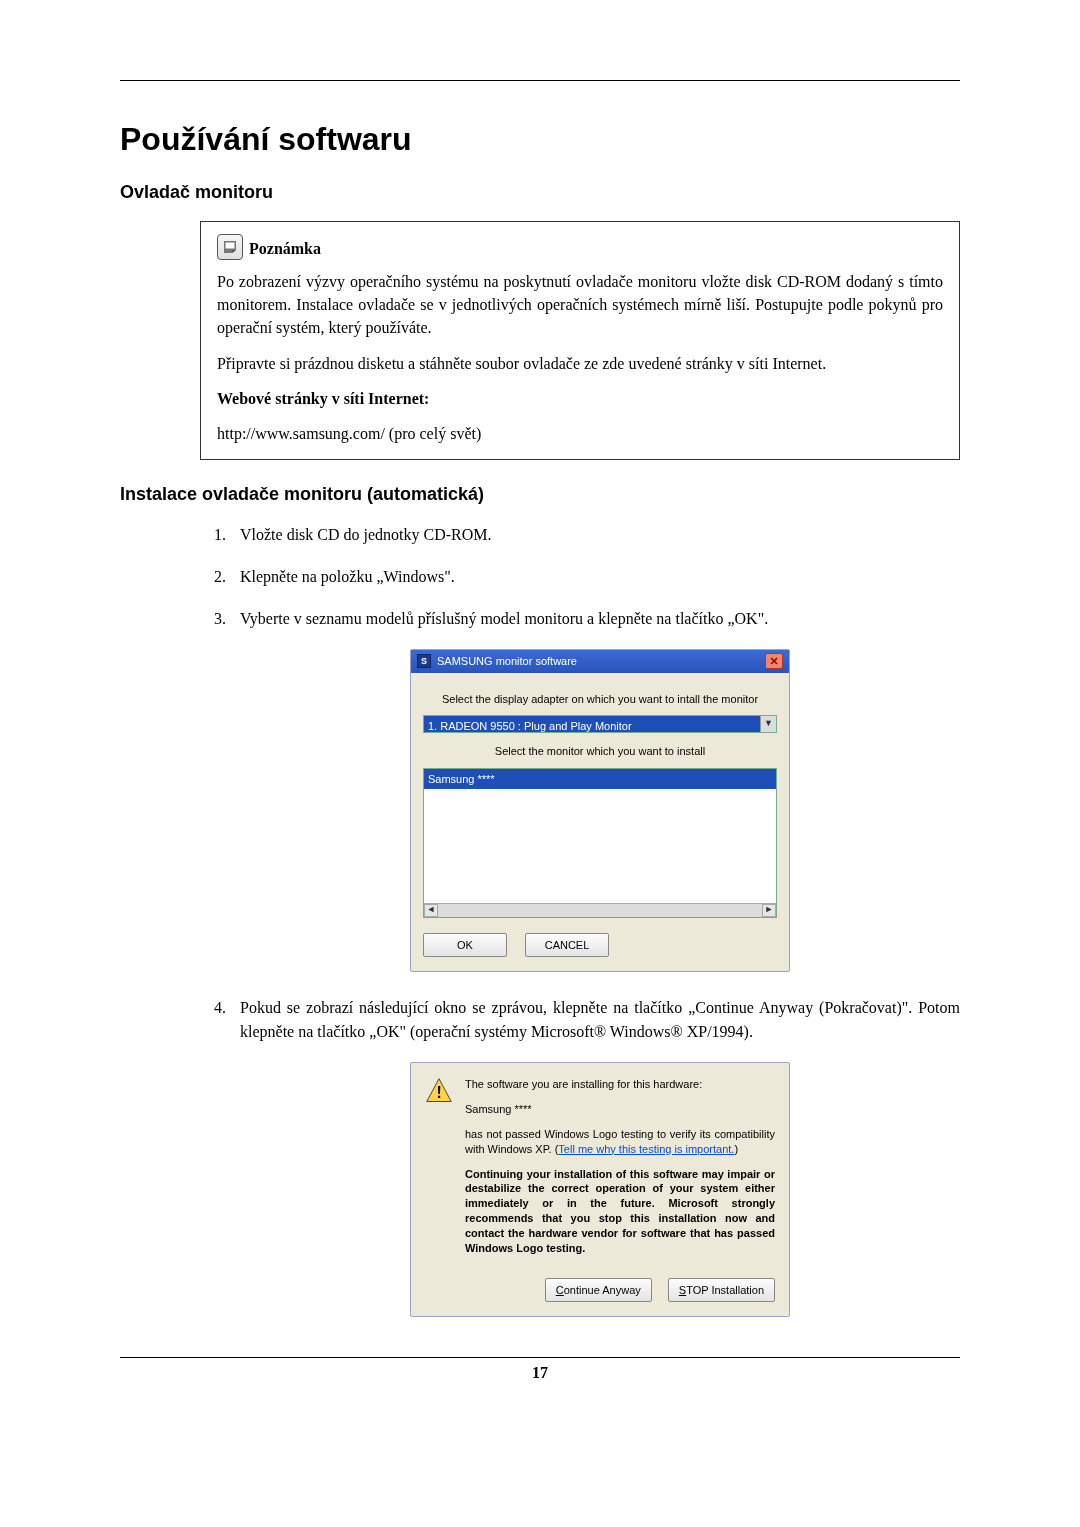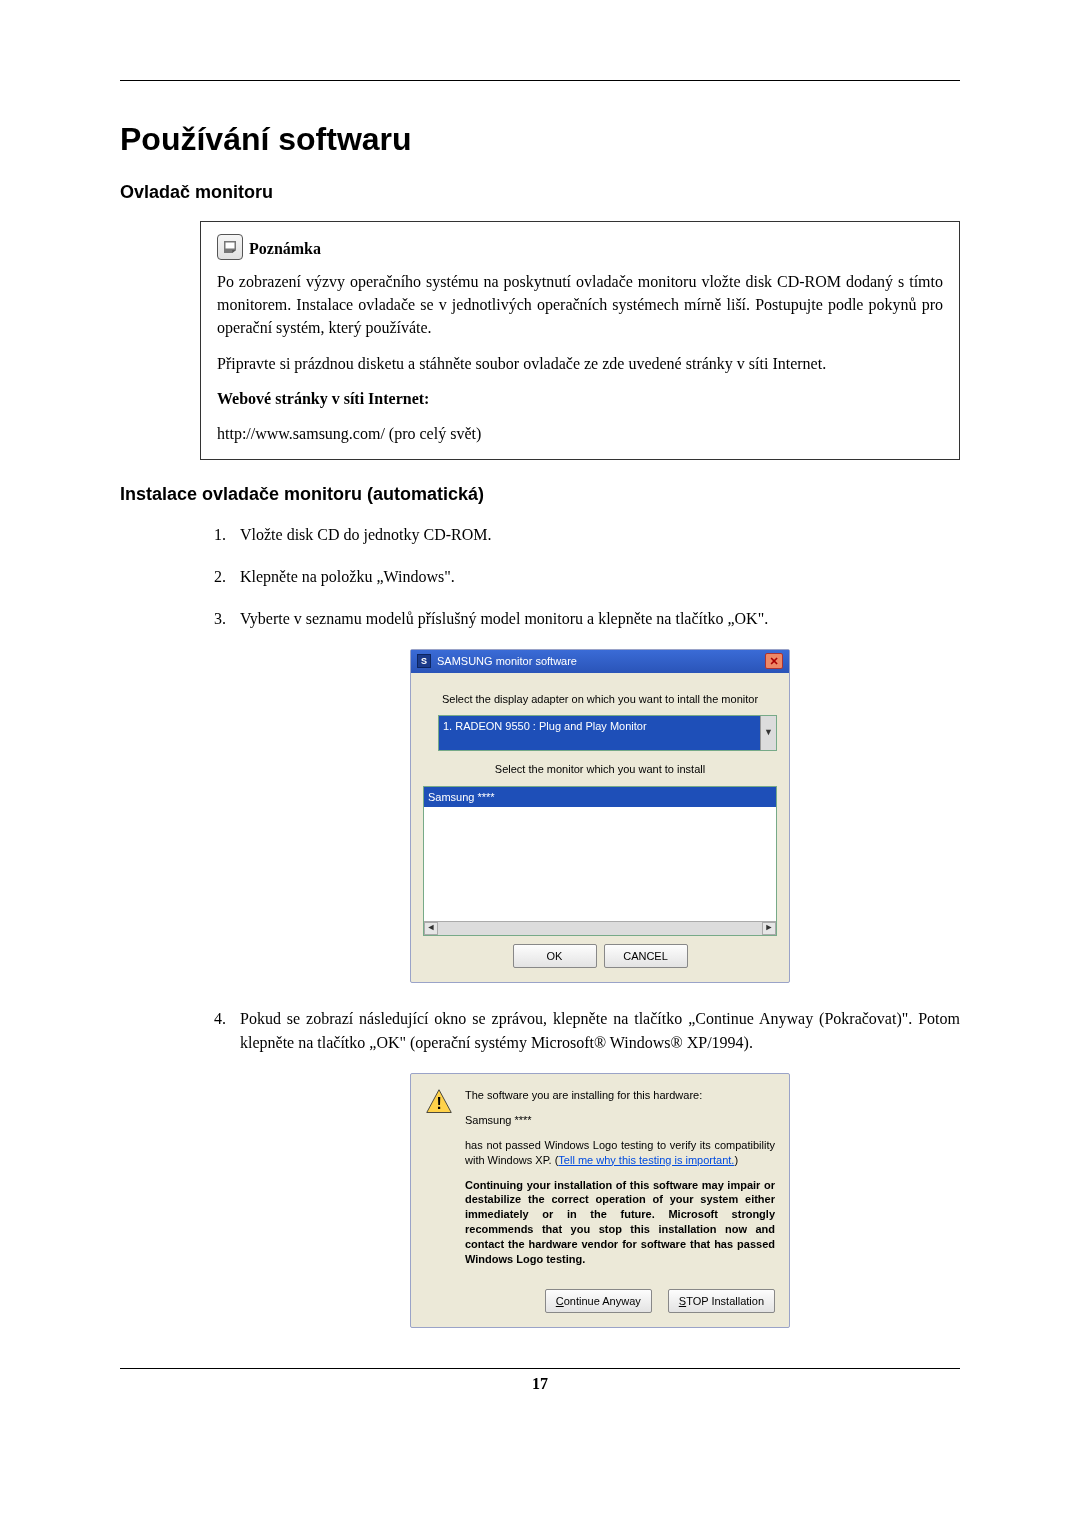"1. RADEON 9550 : Plug" .fake-select { height: 36px -> 18px; margin: 6px 0 10px 15px -> 6px 0 10px 0 }
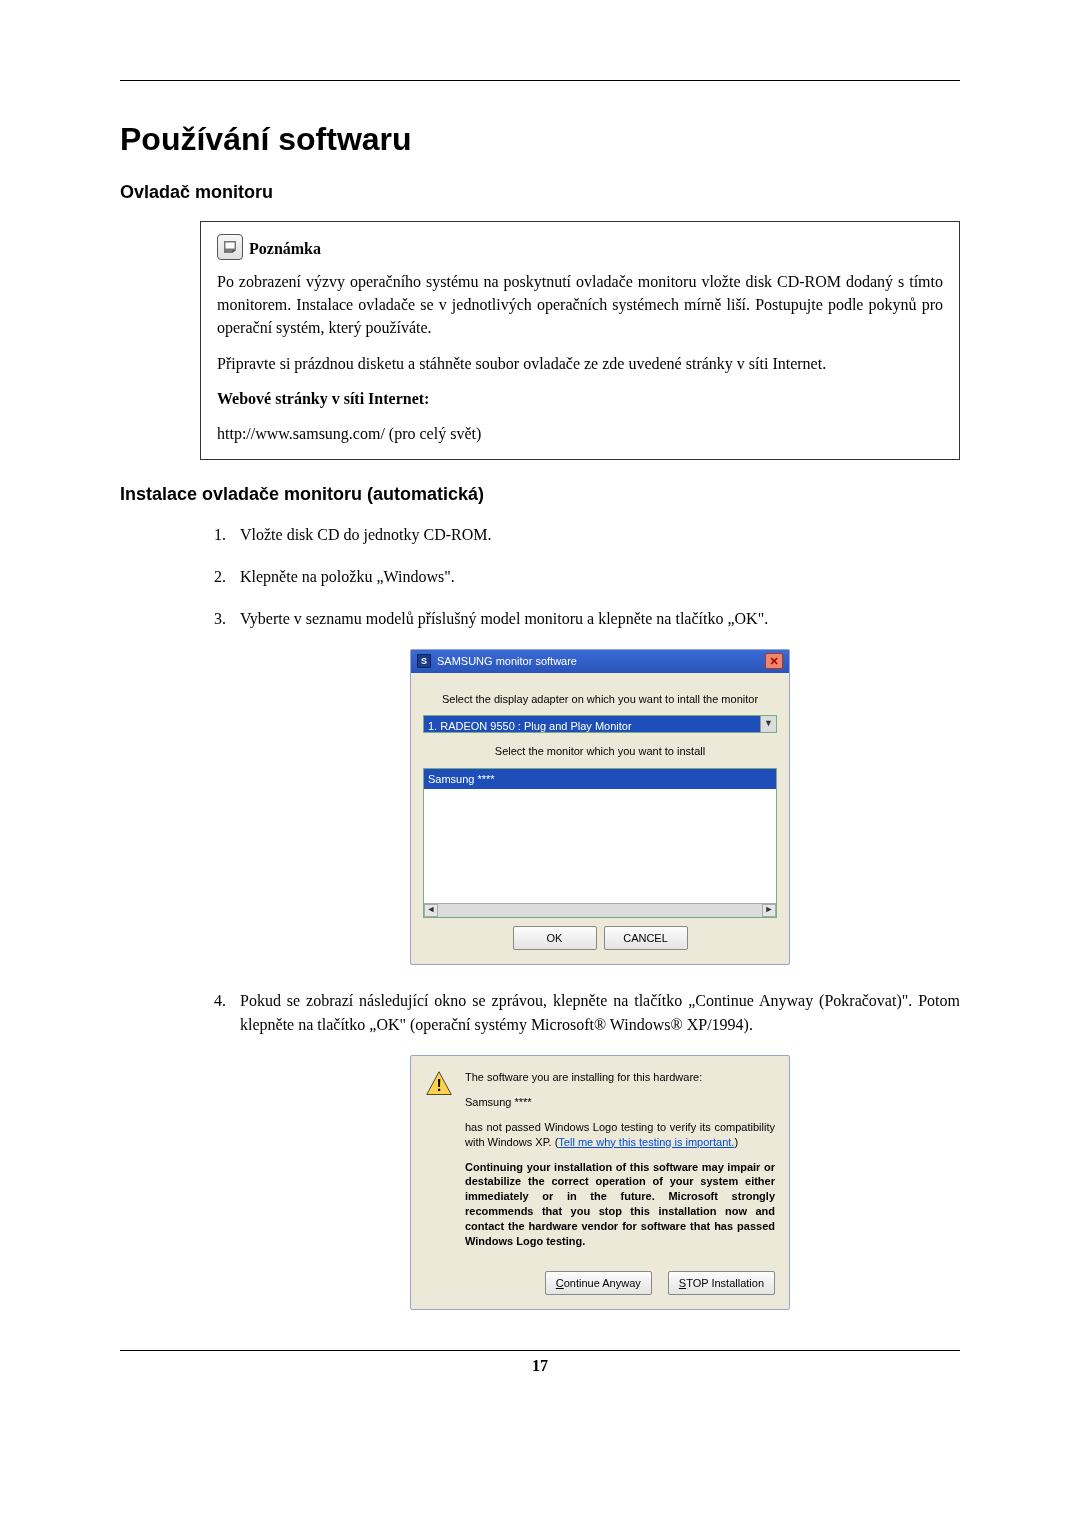"OK" .btn-row { gap: 7px -> 18px; justify-content: center -> none; margin-top: 8px -> 15px }
